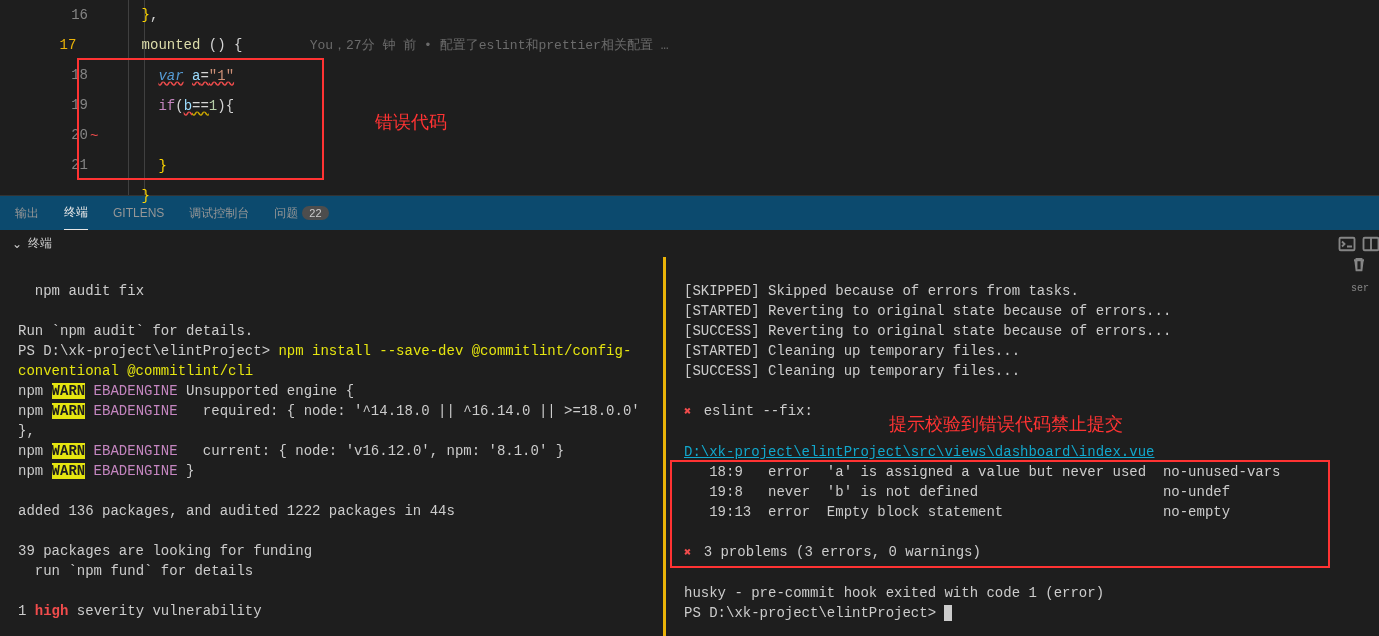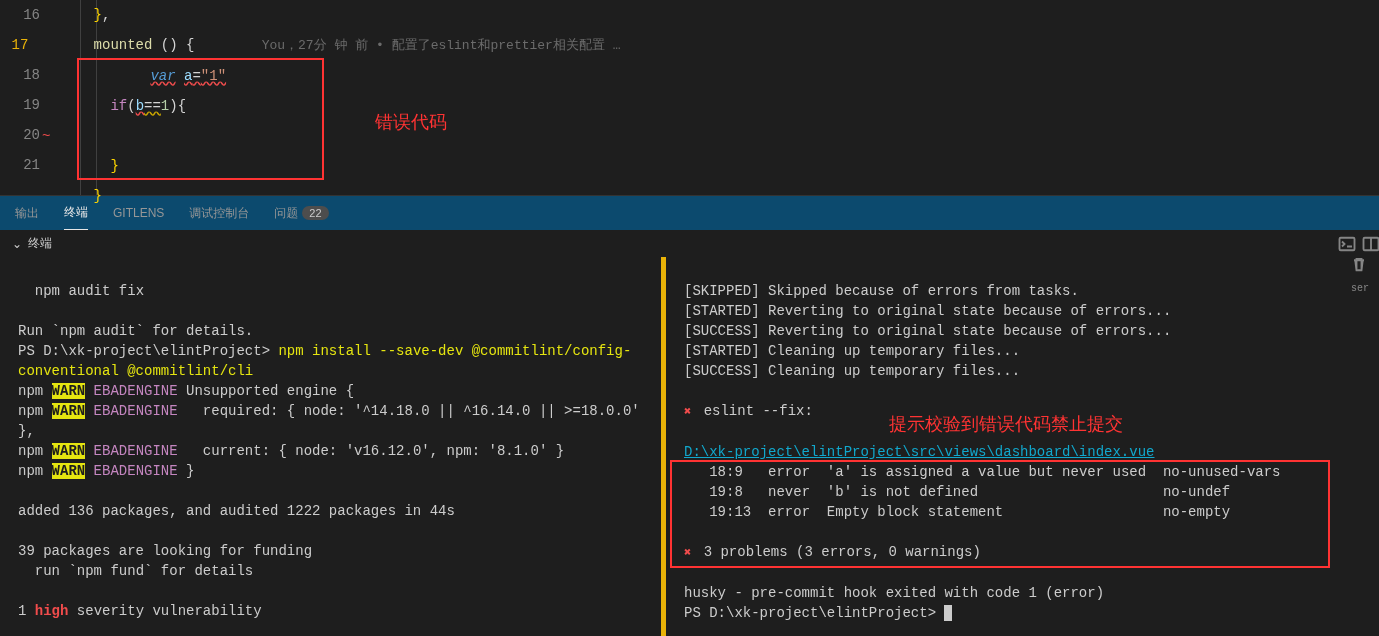"16" .editor-area { padding-left: none -> 48px }
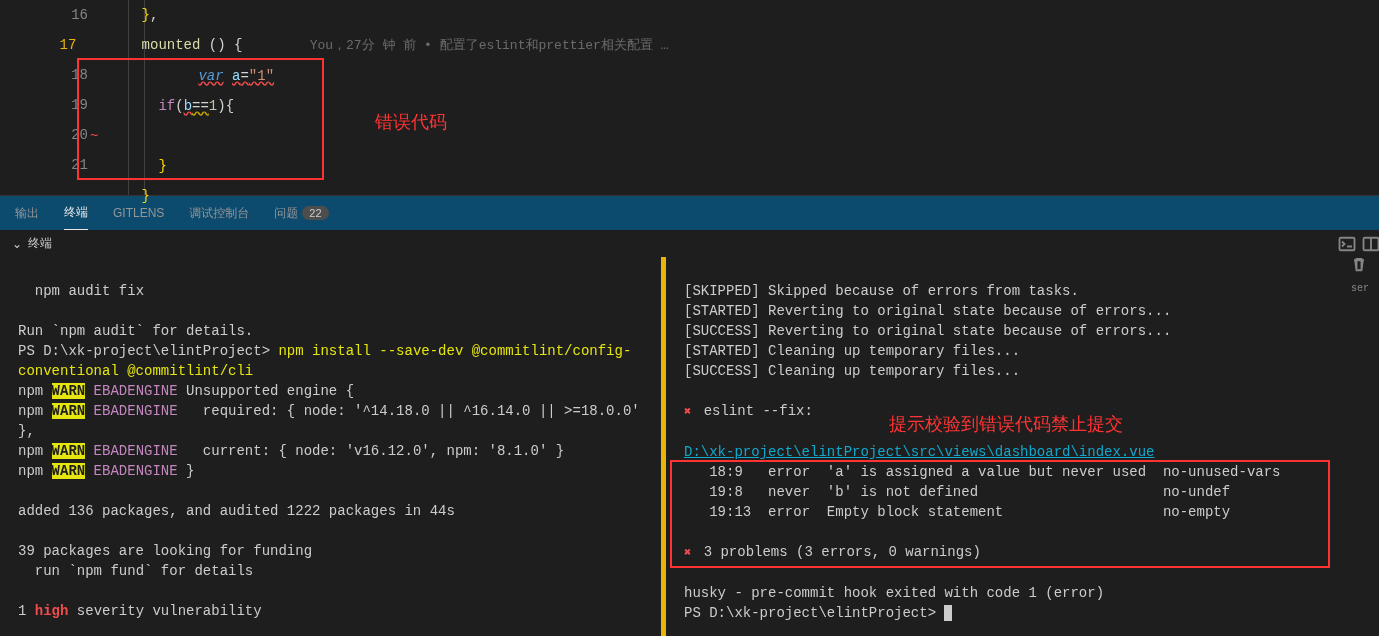"var" .tok-keyword { margin-left: 40px -> none }
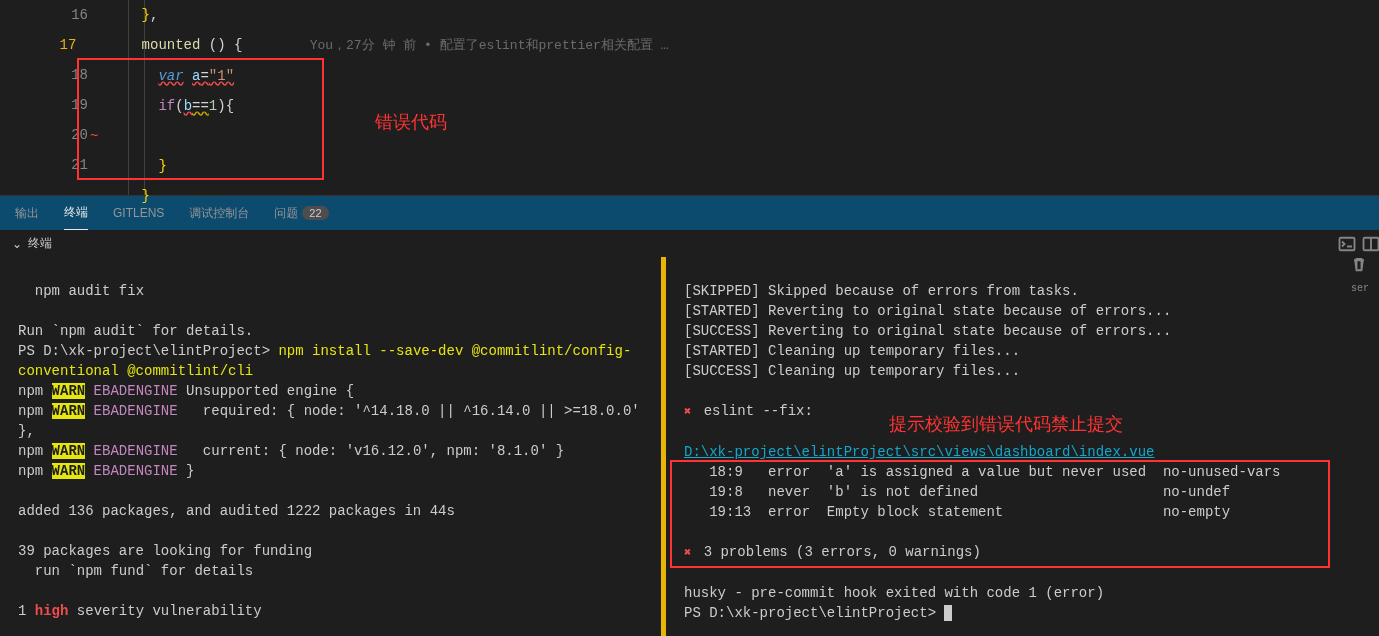"npm audit fix Run `npm" .terminal-left { border-right: 5px solid #eab308 -> 3px solid #eab308 }
